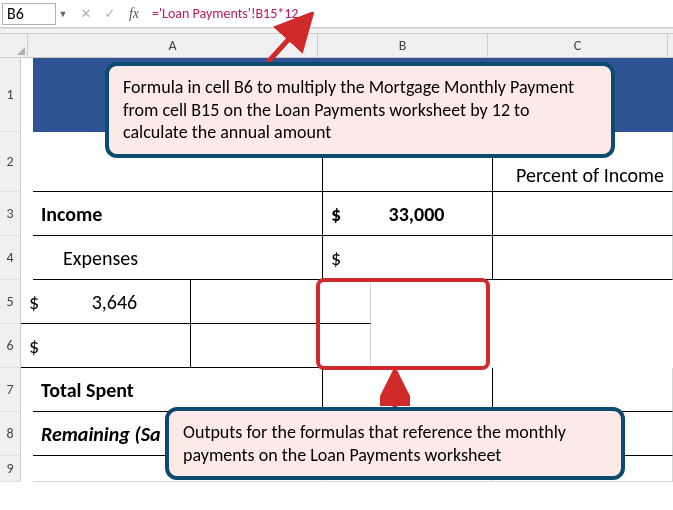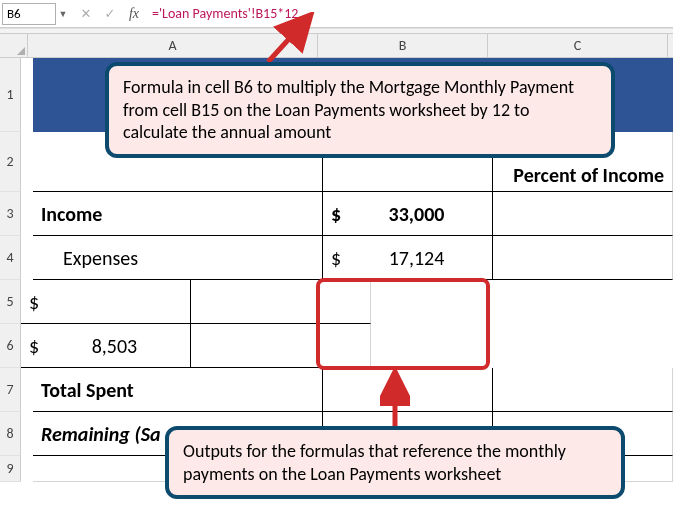"B6" .name-box { font-size: 13px -> 16px }
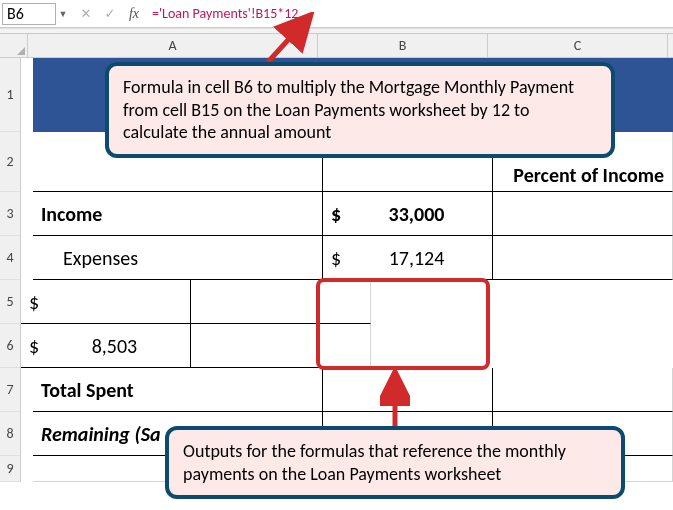"Percent of Income" .r2 .cC { font-weight: bold -> normal }
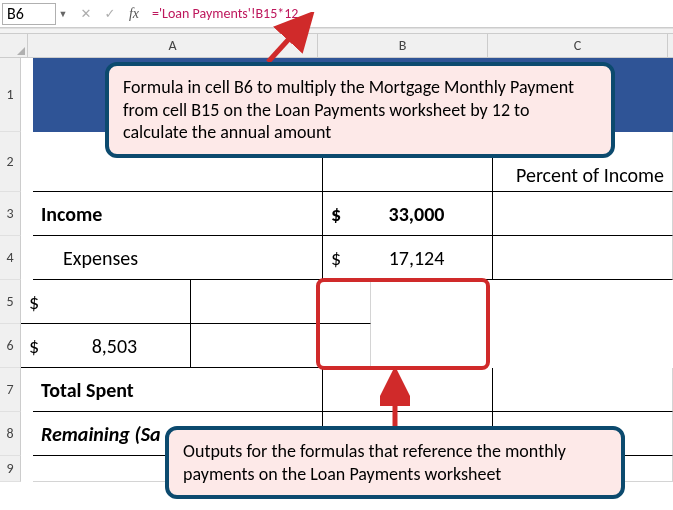"17,124" span.amount { html: <span>17,124</span> -> none }
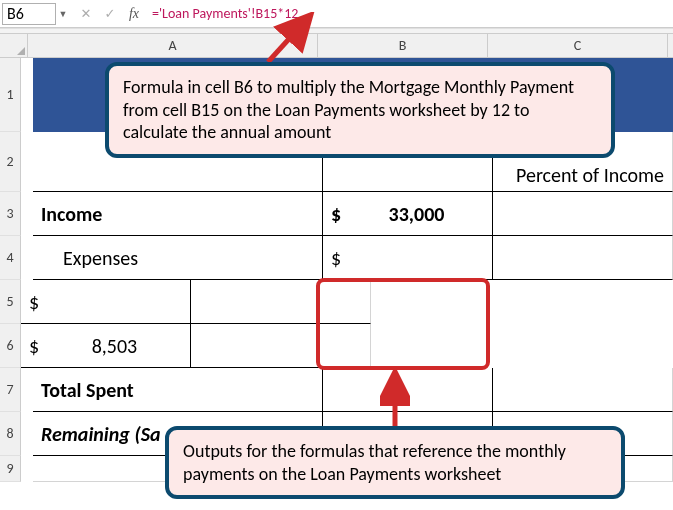"3,646" span.amount { html: none -> <span>3,646</span> }
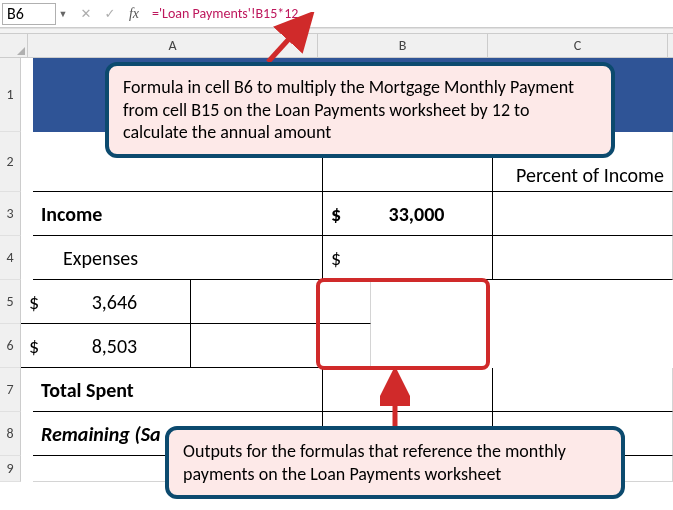"8,503" span.amount { html: <span>8,503</span> -> none }
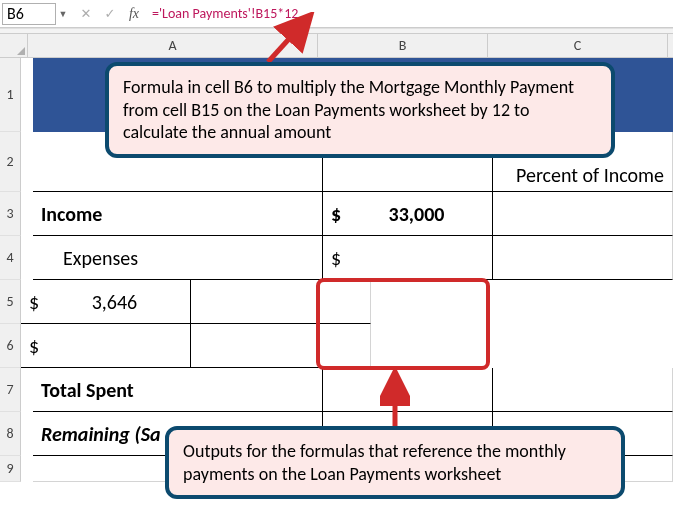"Outputs for the formulas that" div.callout { top: 426px -> 407px }
